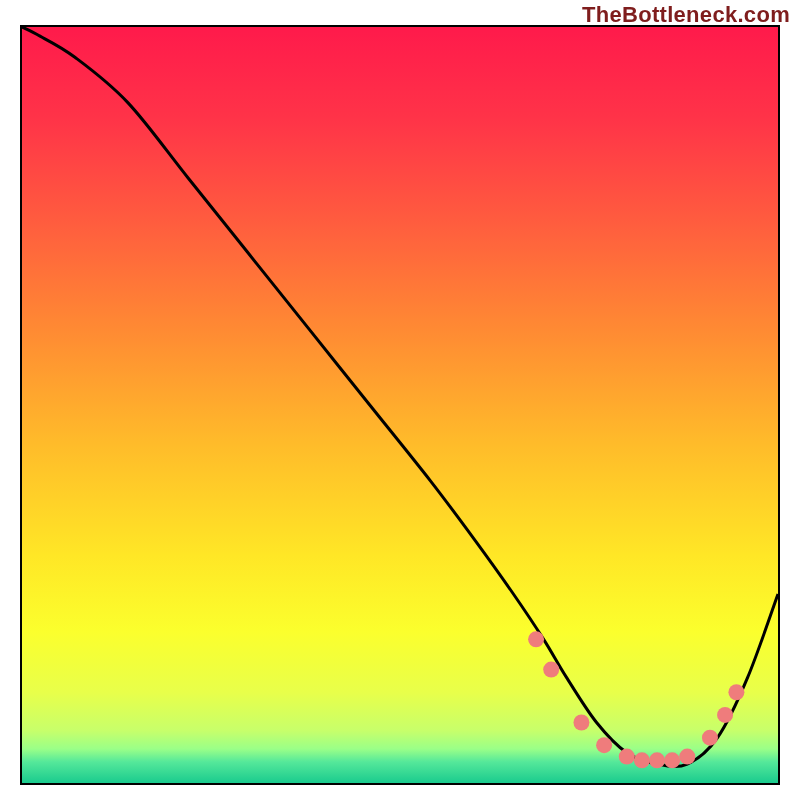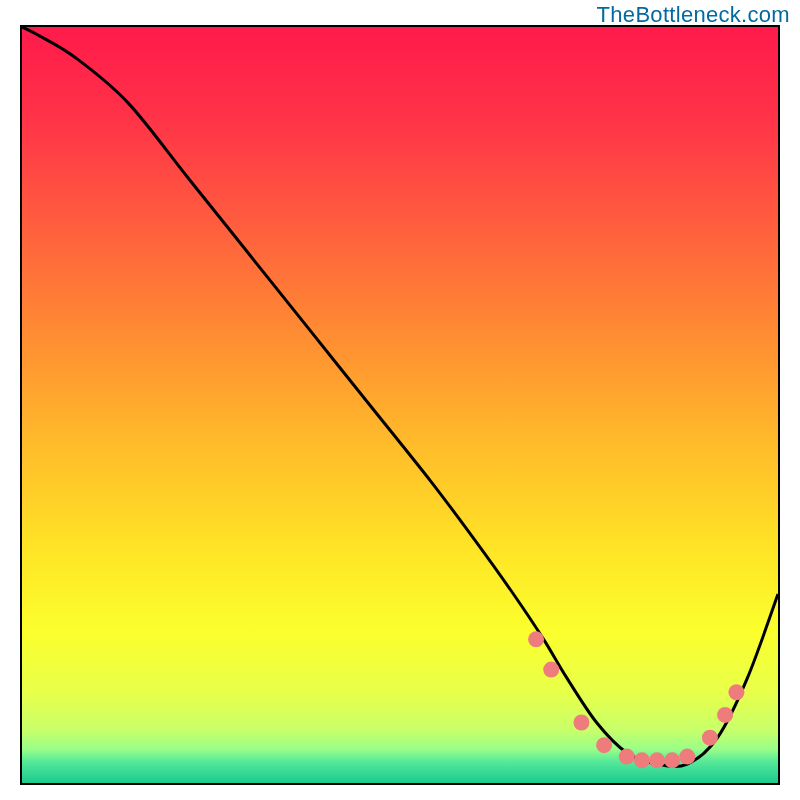"TheBottleneck.com" .watermark { color: #0369a1 -> #7f1d1d; font-weight: 400 -> 700 }
